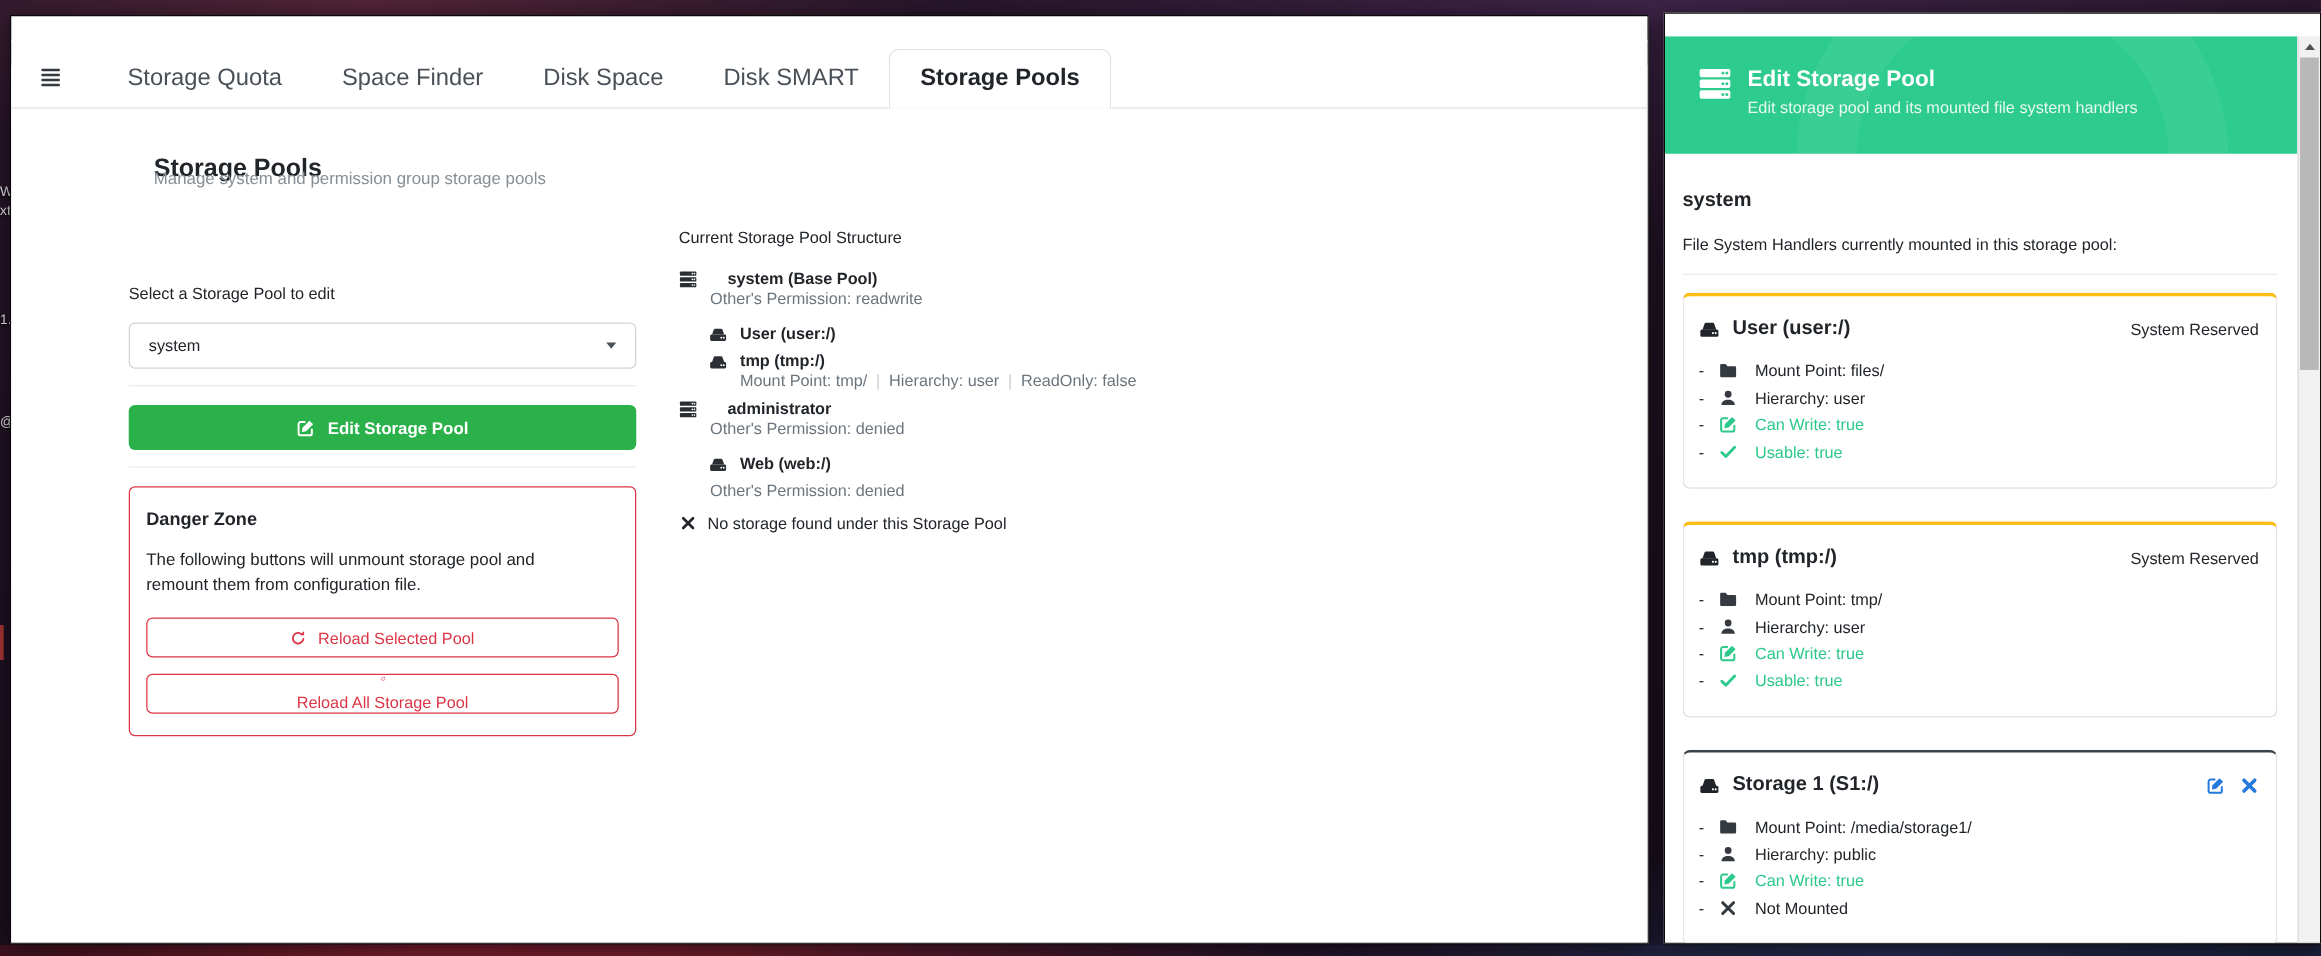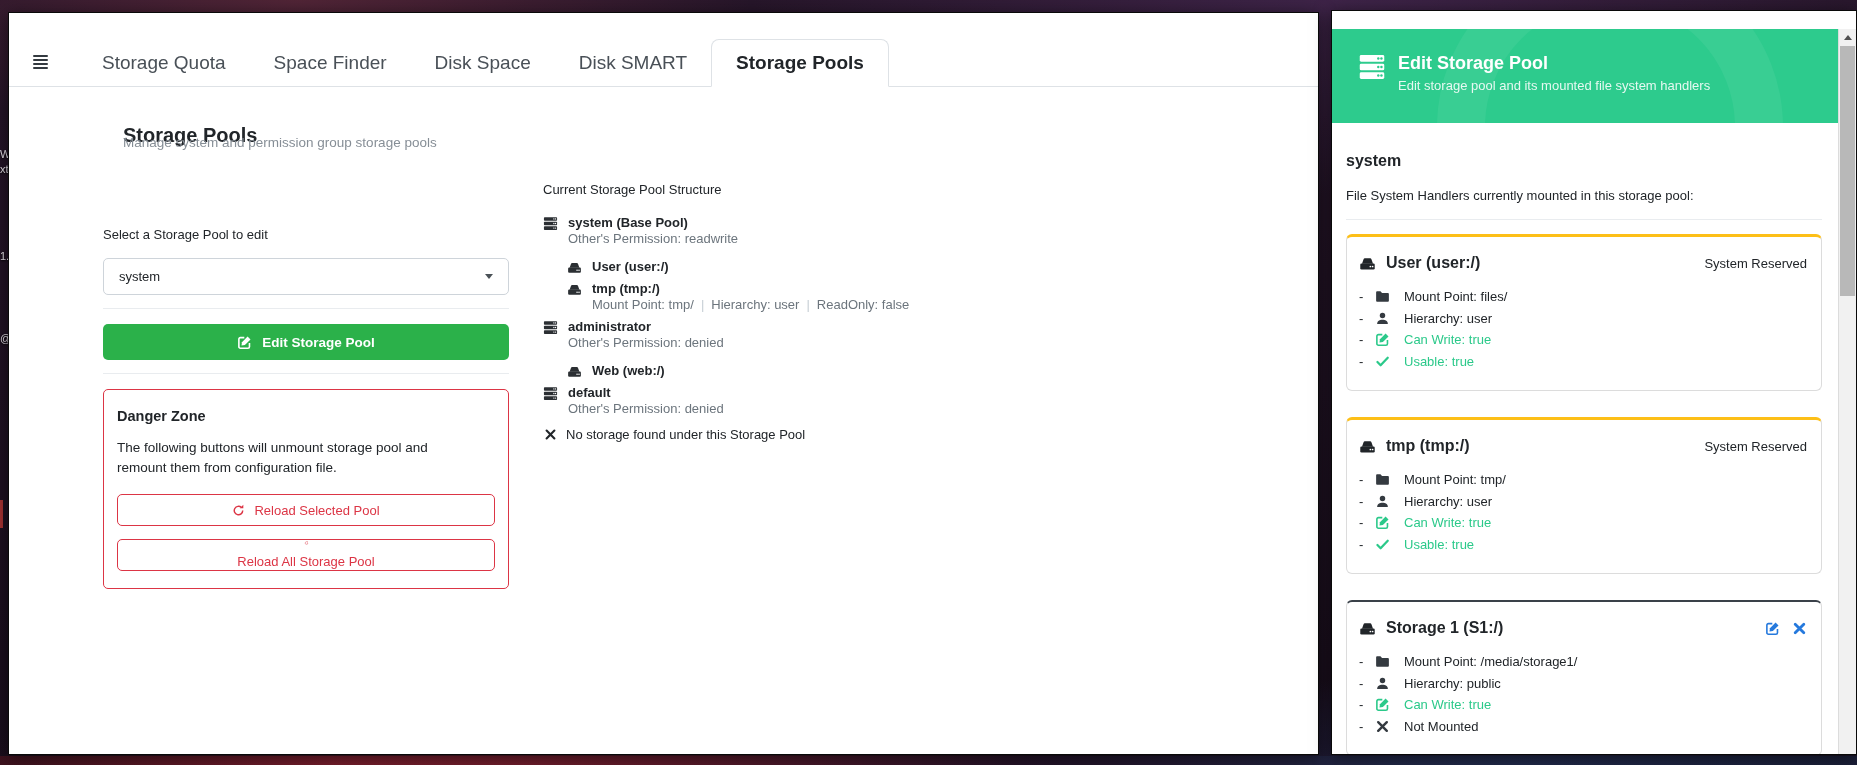"system (Base Pool)" .pool-head { gap: 10px -> 24px }
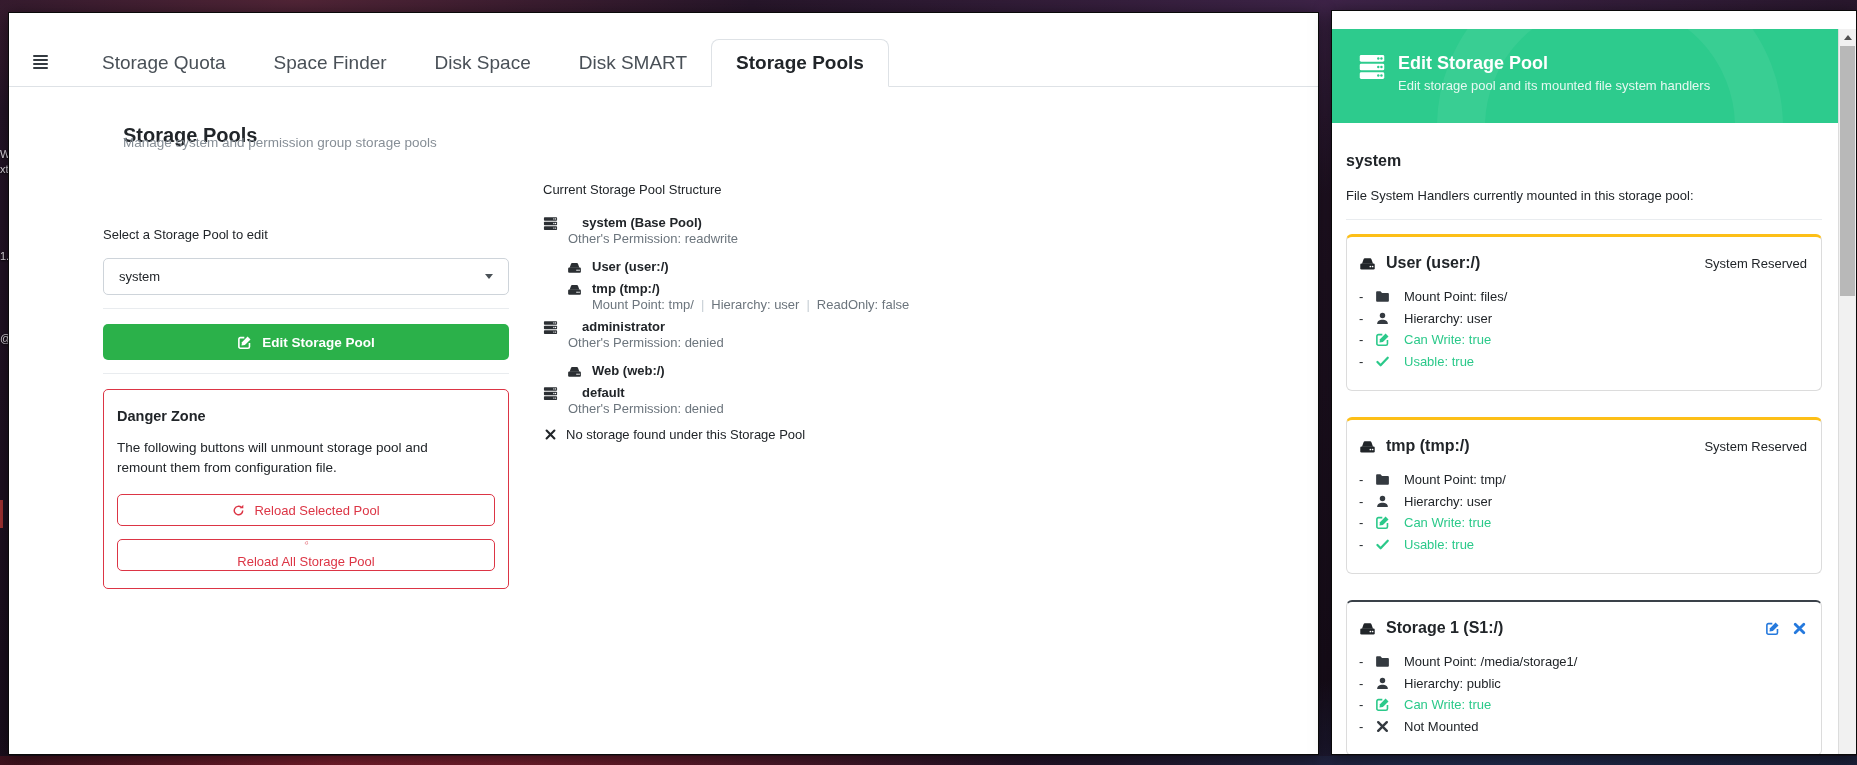"default" div.pool-head { html: <div> <span> <svg> <g> <rect></rect> <rect></rect> <rect></rect> </g> <g> <circle></circle> <circle></circle> <circle></circle> <circle></circle> <circle></circle> <circle></circle> </g> </svg> </span> <span>default</span> </div> -> none }
